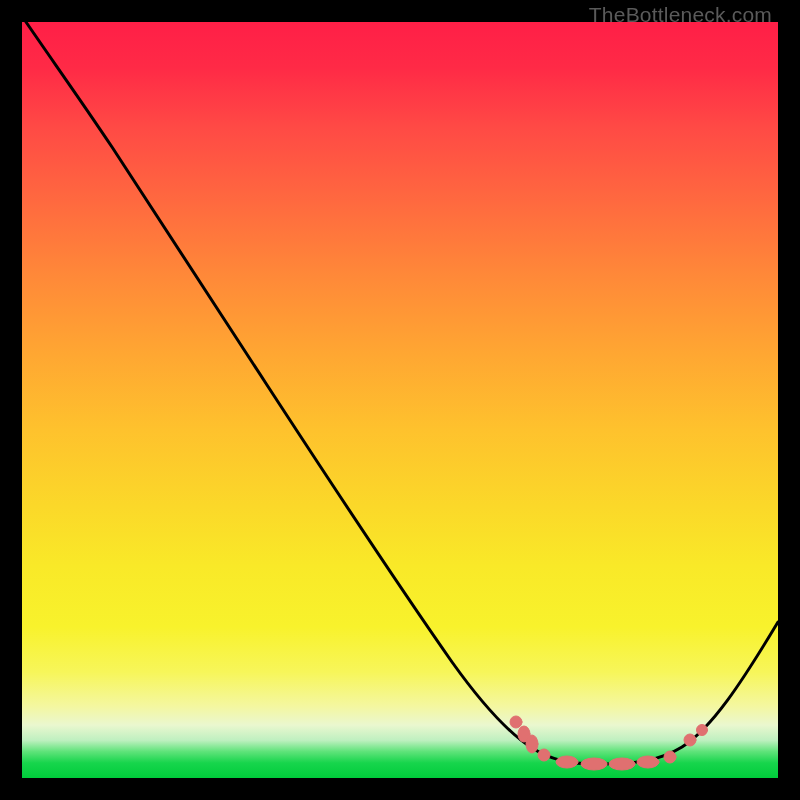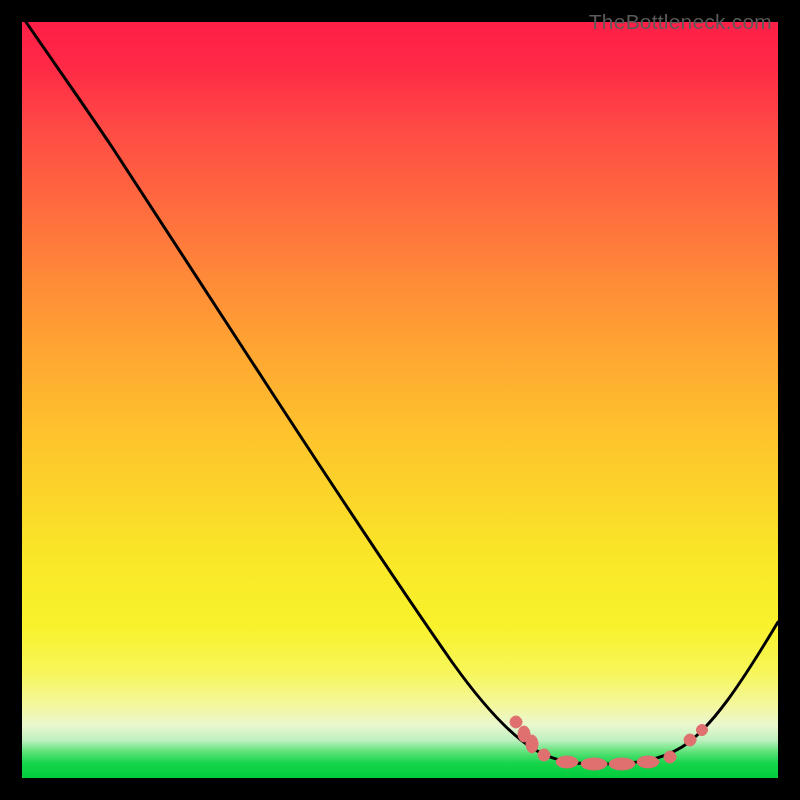"TheBottleneck.com" .watermark { top: 10px -> 3px }
